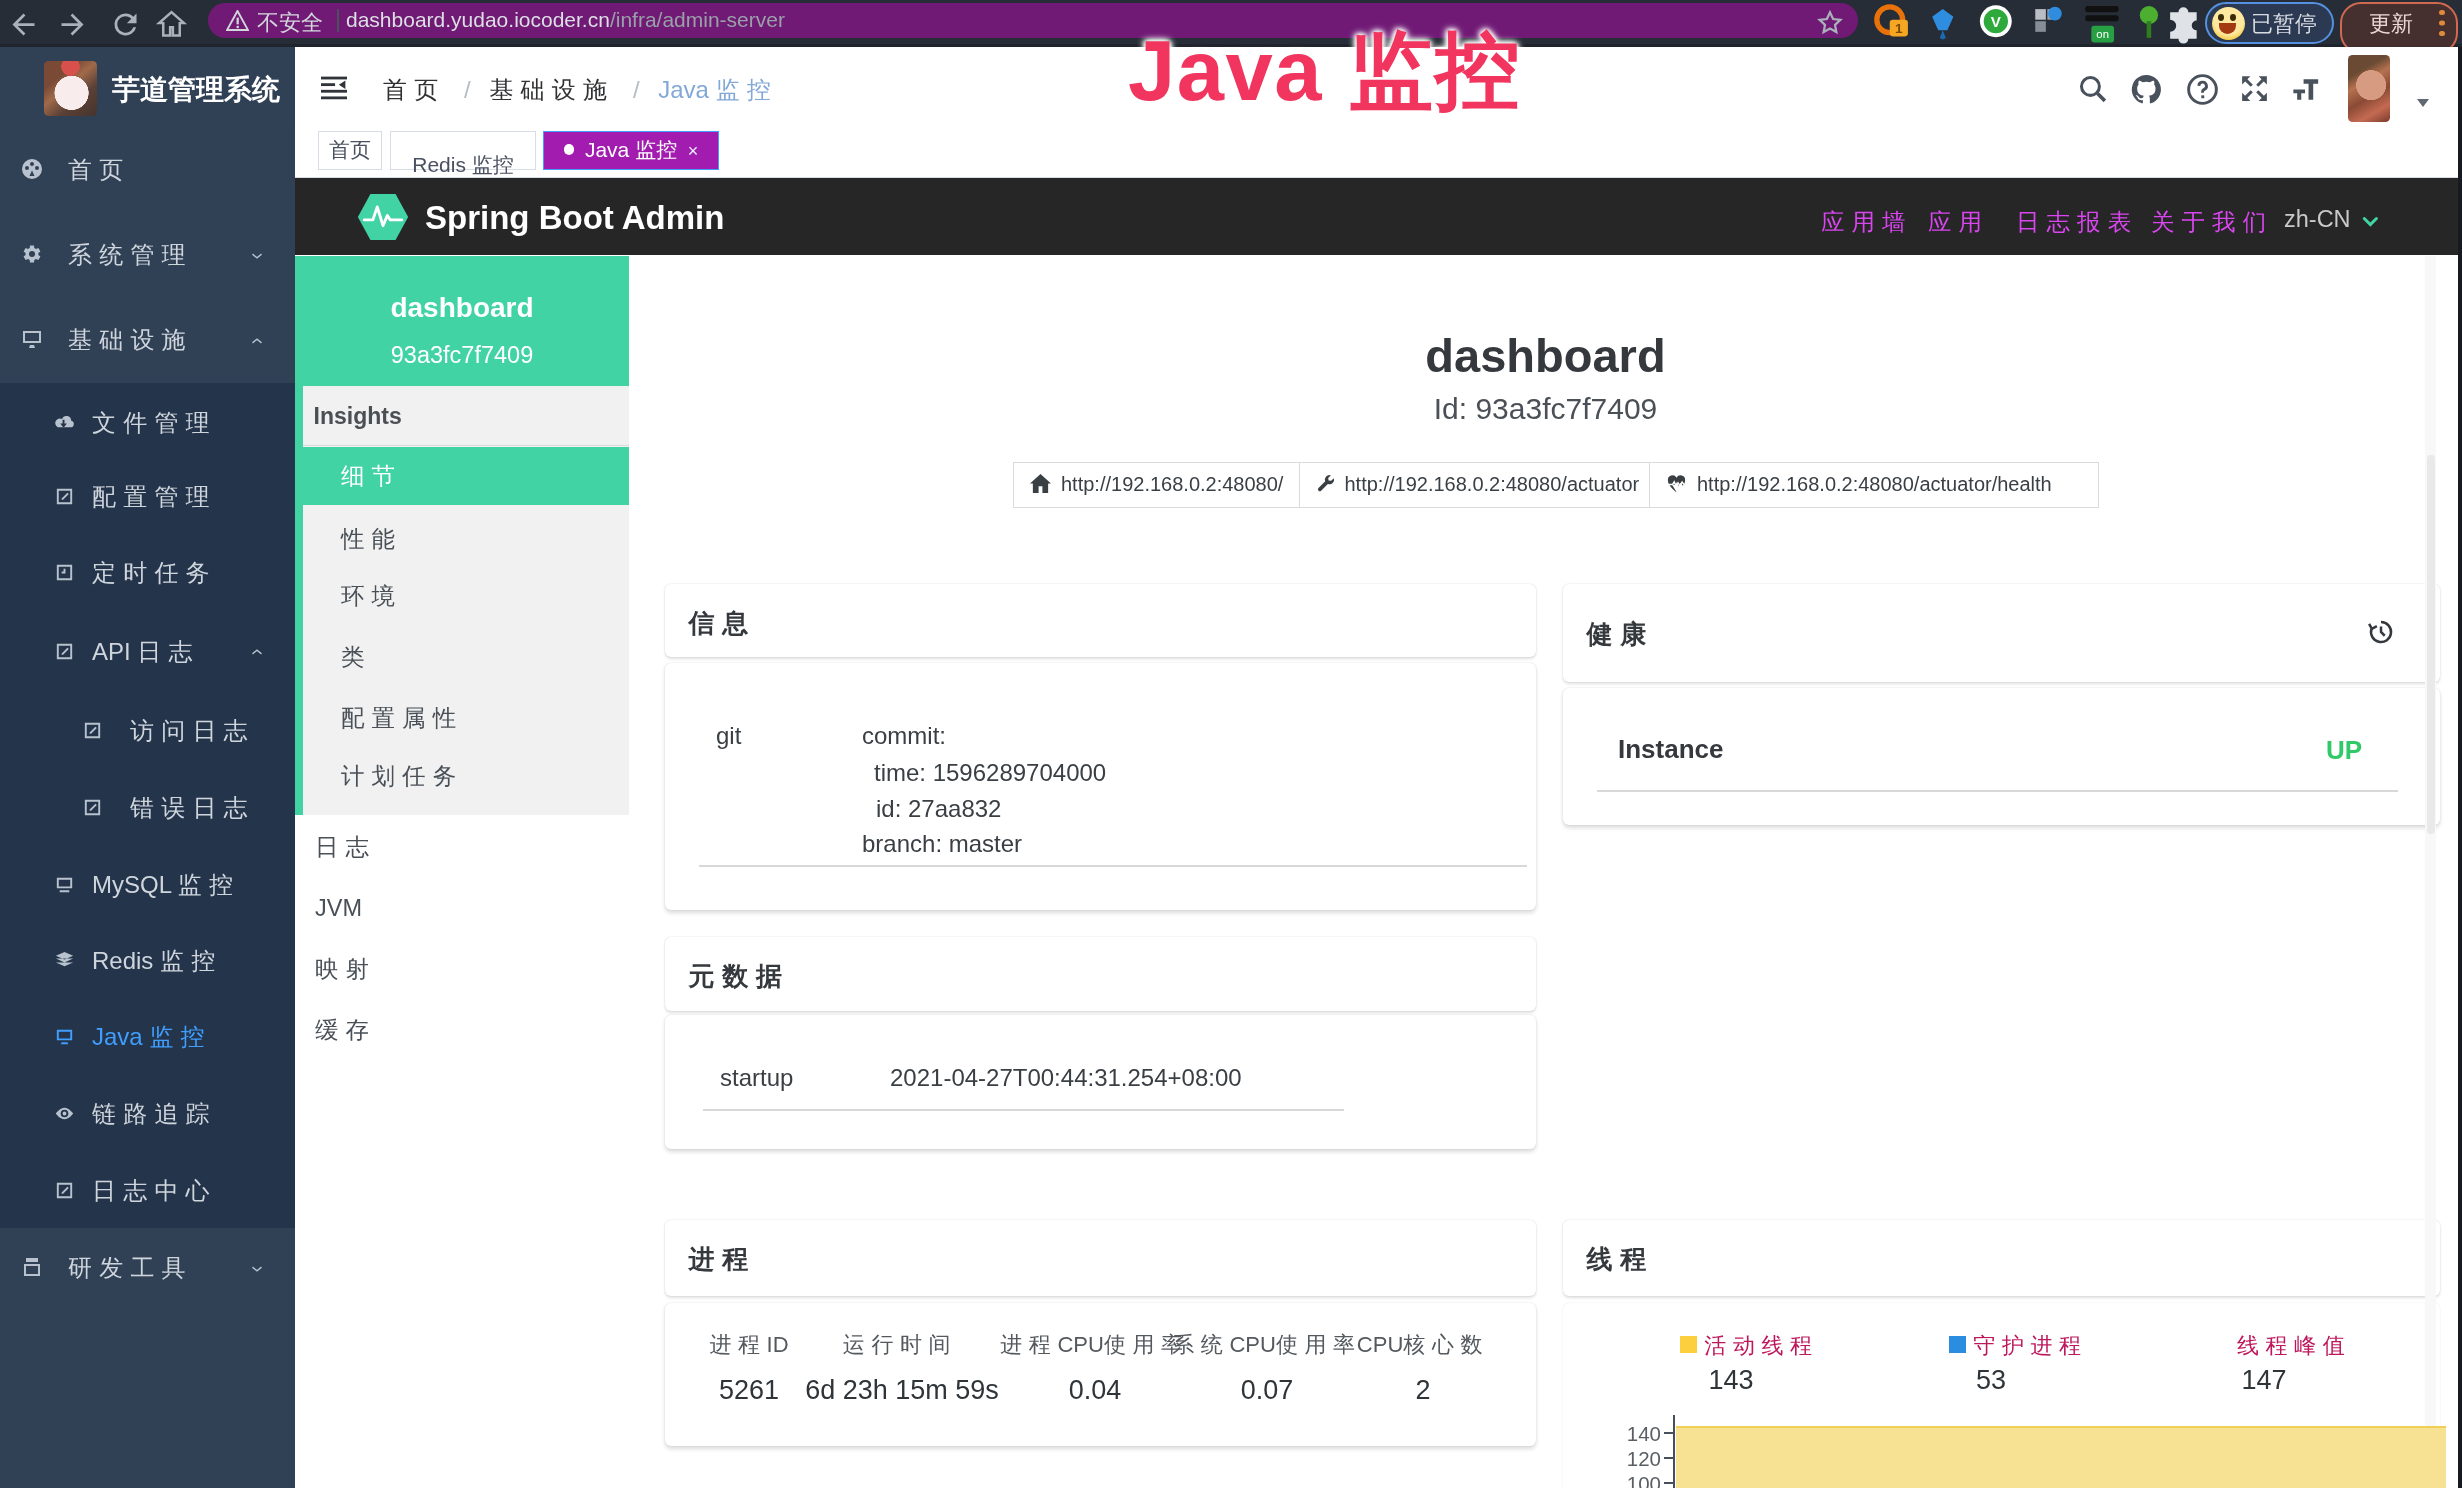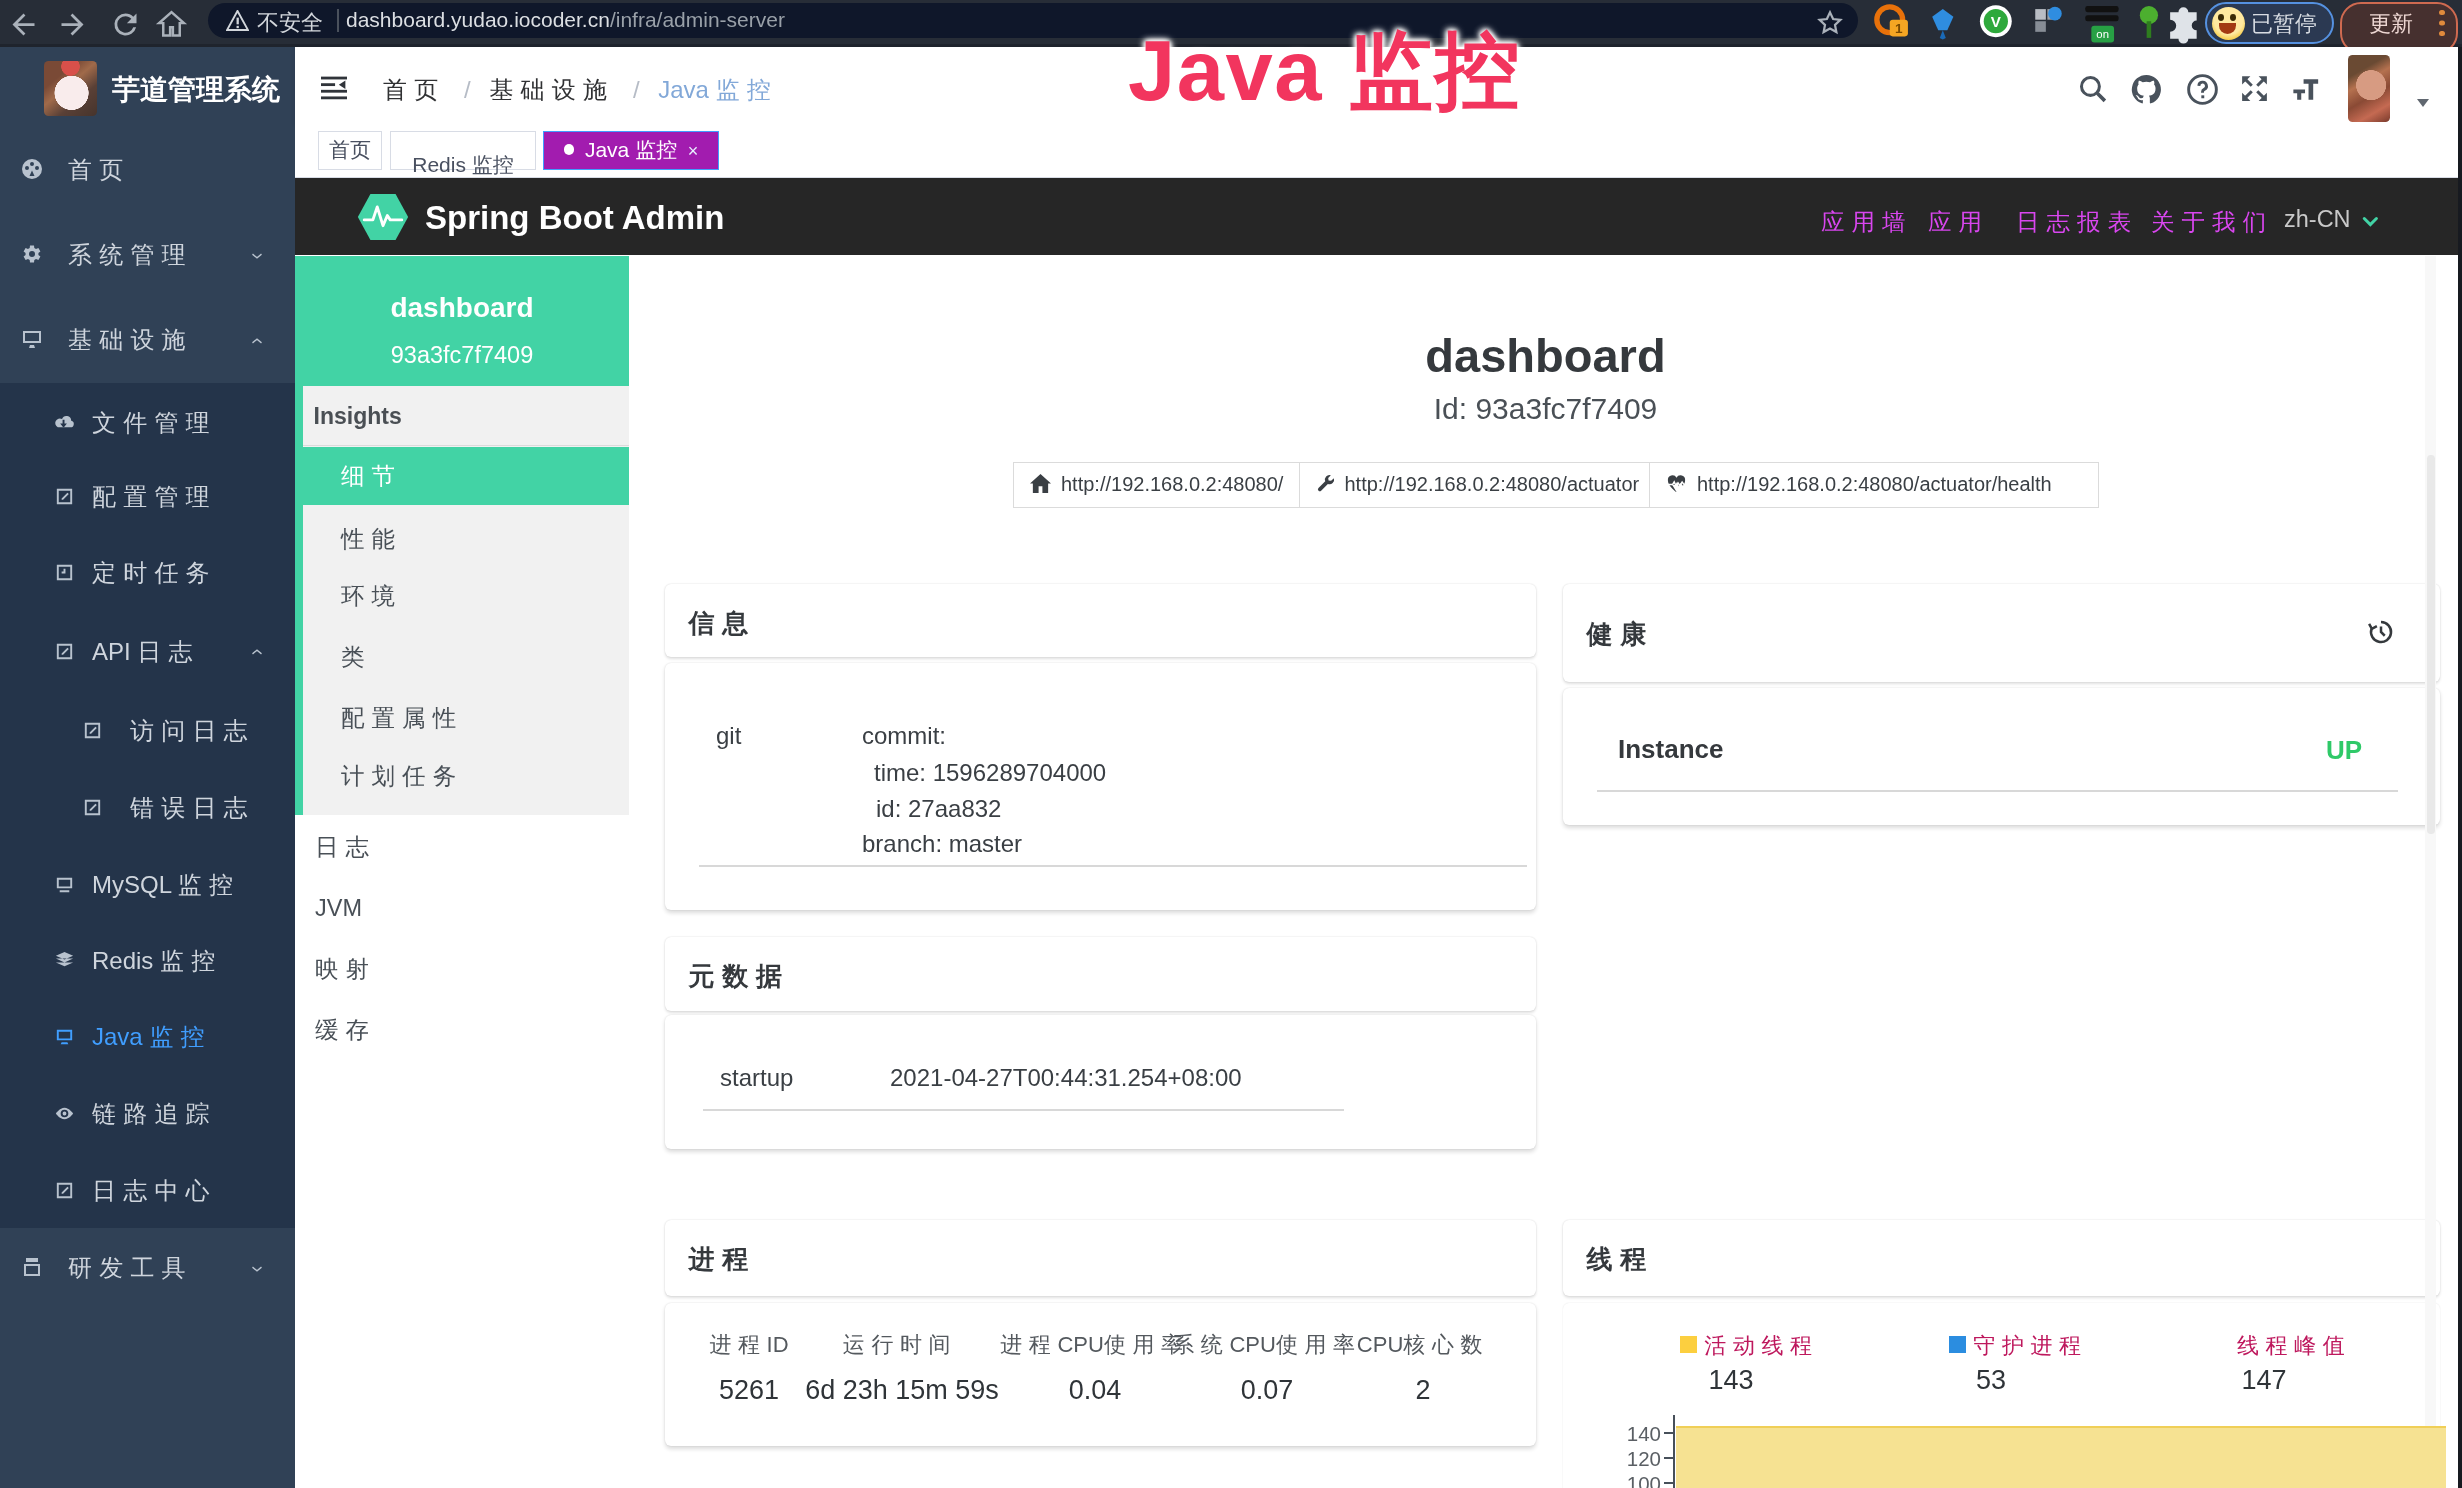"不安全" #urlpill { background: #0f172a -> #701a75 }
